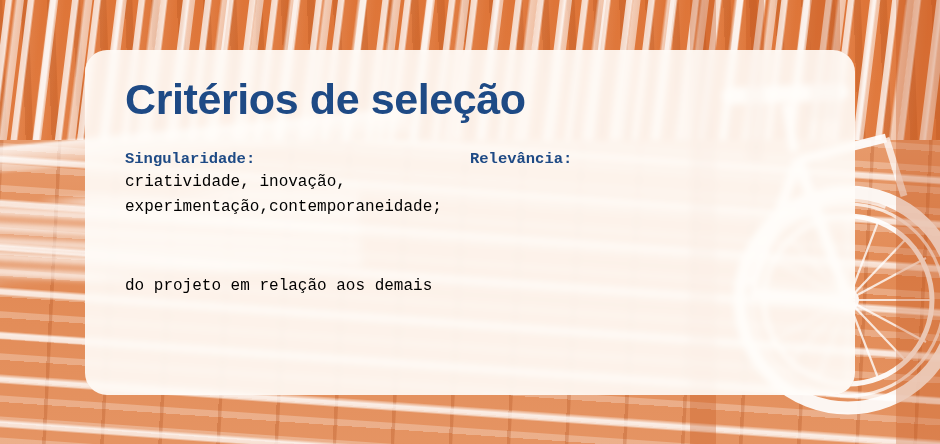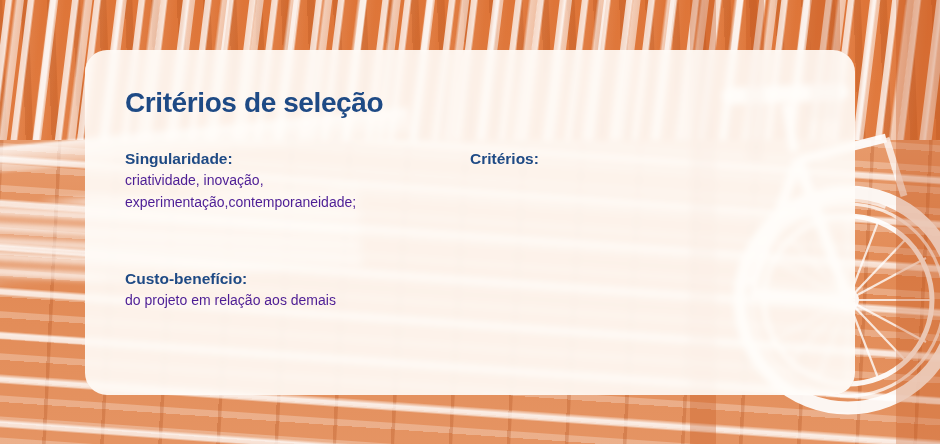"Critérios de seleção" #card-title { font-size: 28px -> 43px; margin-top: 12px -> none }
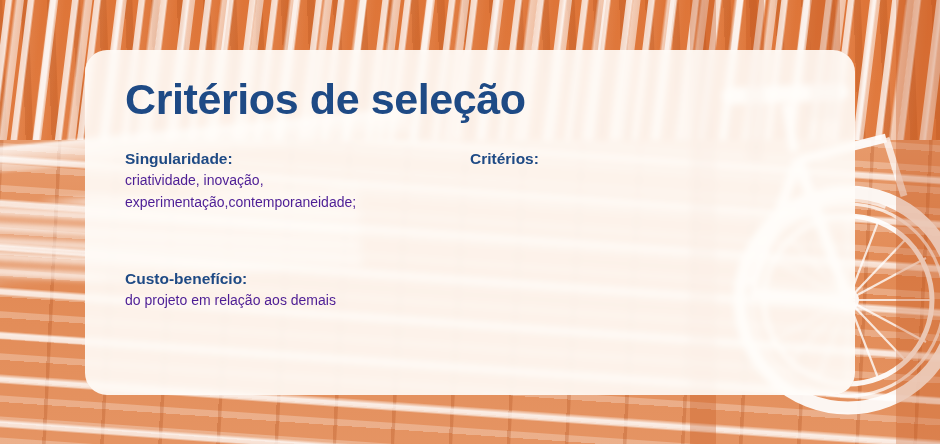"Singularidade:" .criteria-grid { font-family: none -> Liberation Mono, monospace }
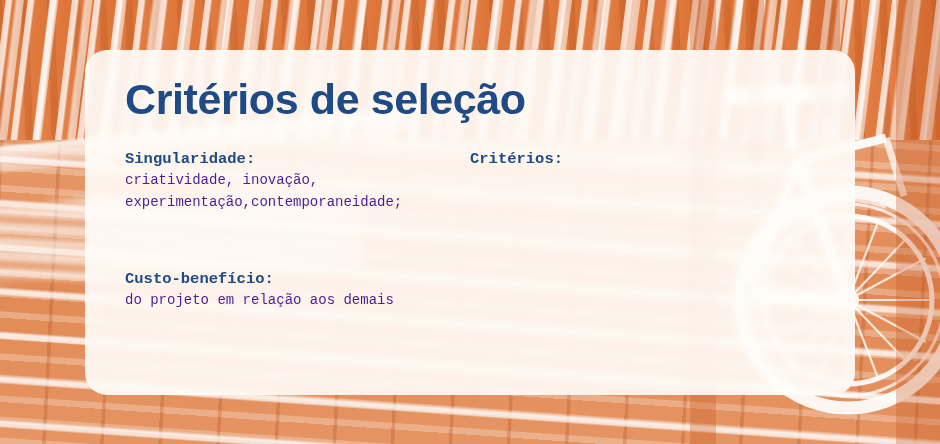"Critérios:" div.criterion-label { text: Critérios -> Relevância }
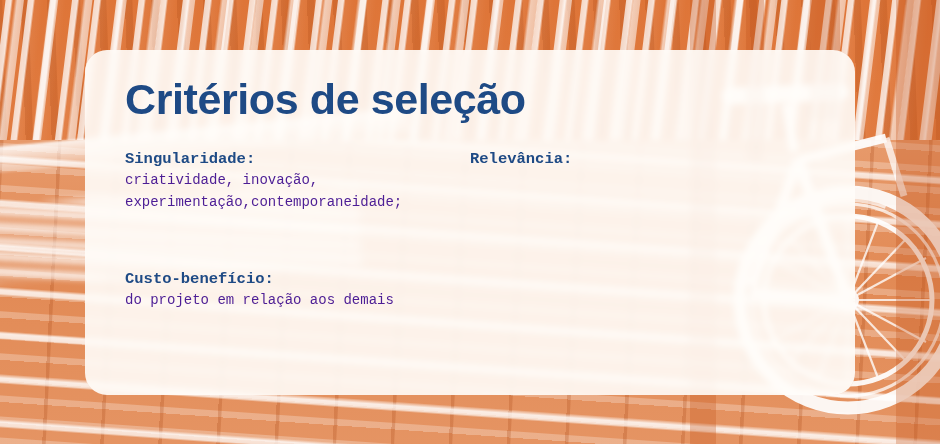"criatividade, inovação," .criterion-body { color: #4c1d95 -> #000000; font-size: 14px -> 16px }
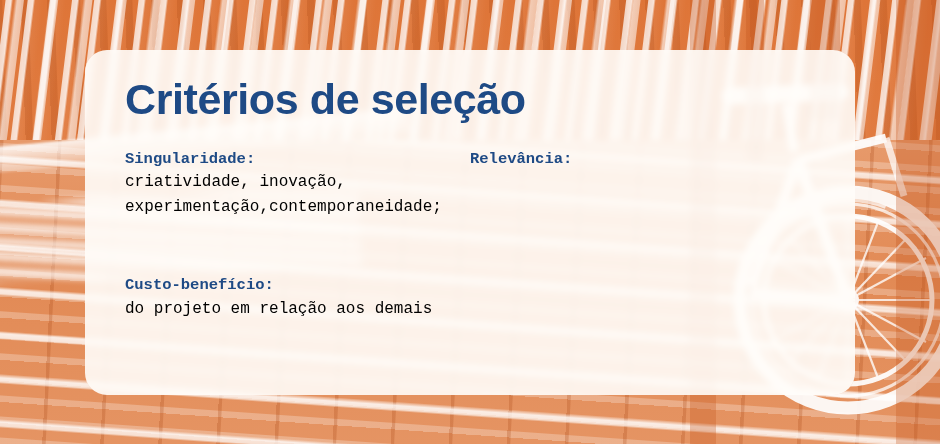"Custo-benefício:" div.criterion-label { html: <div>Custo-benefício:</div> -> none }
